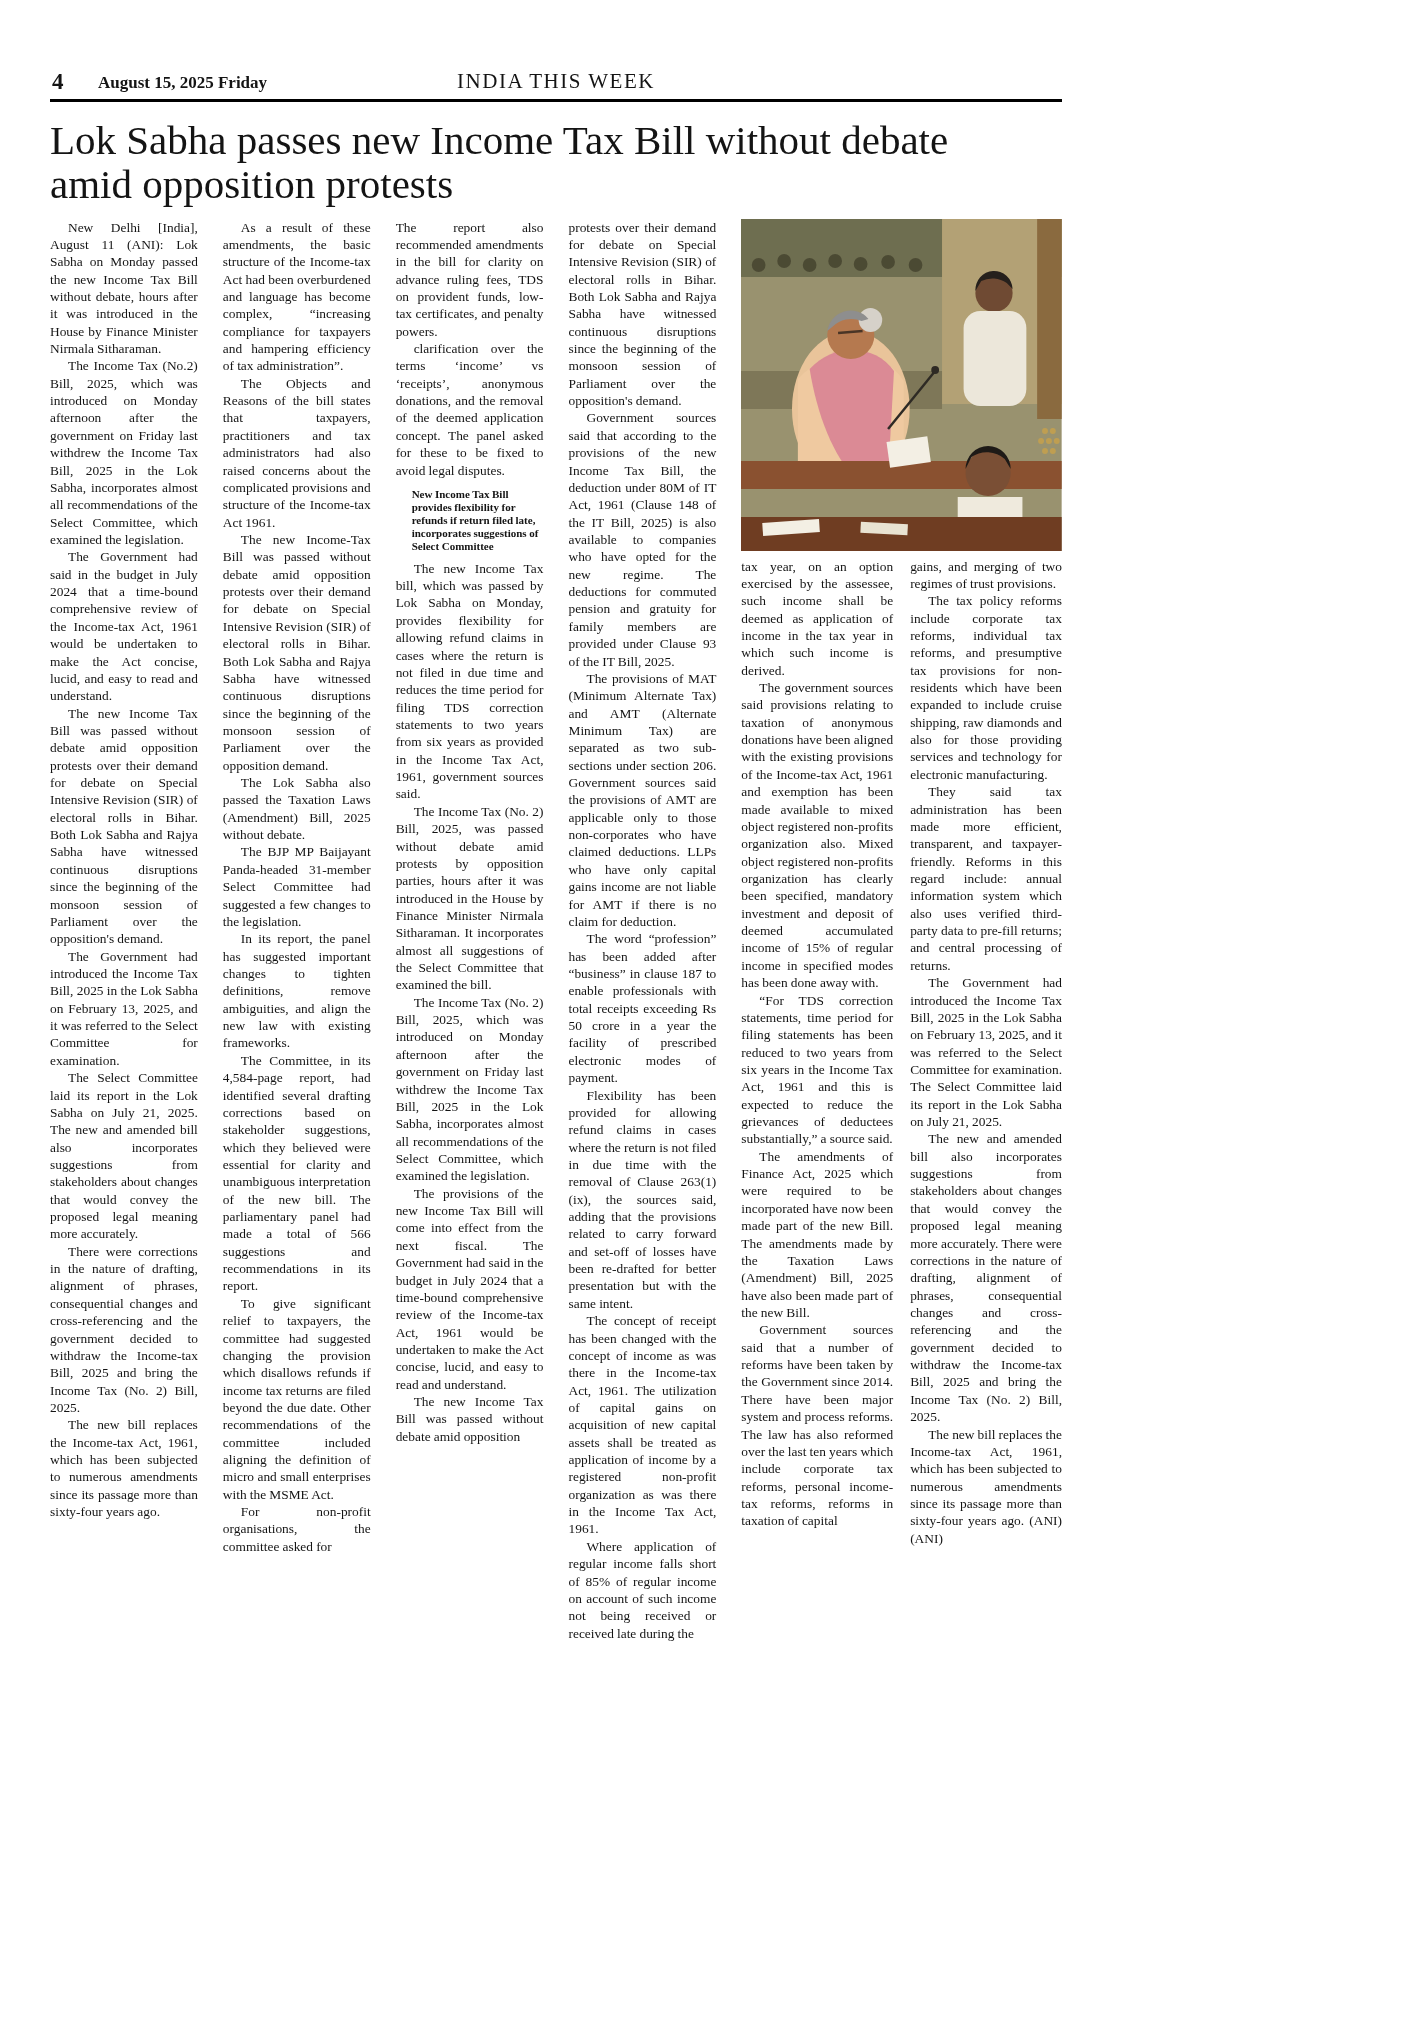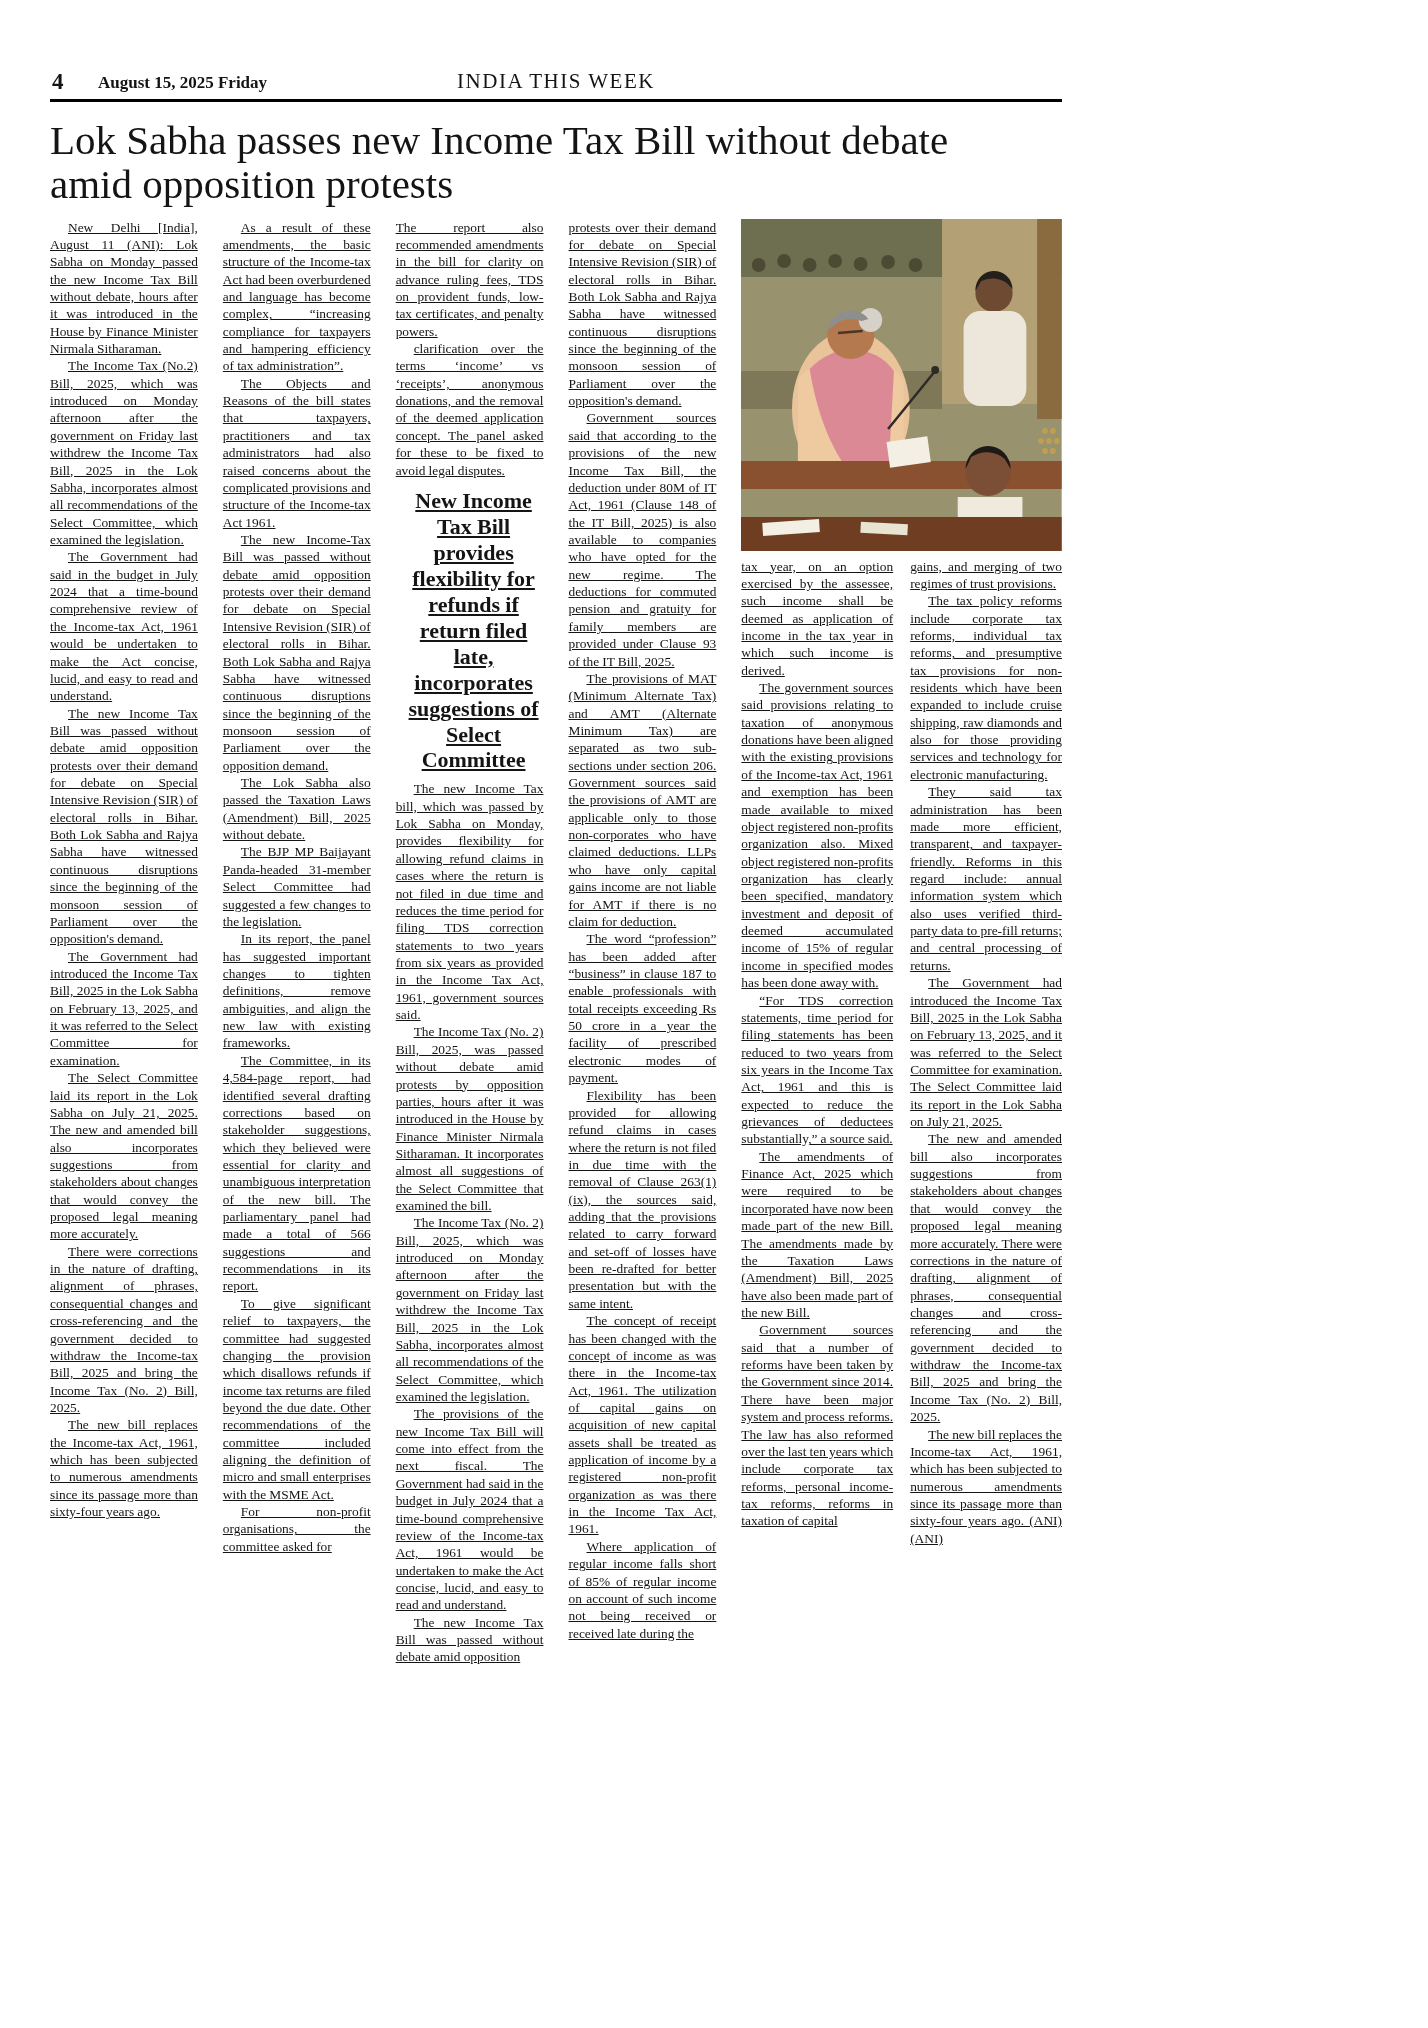"New Delhi [India], August 11" .columns { text-decoration: underline -> none }
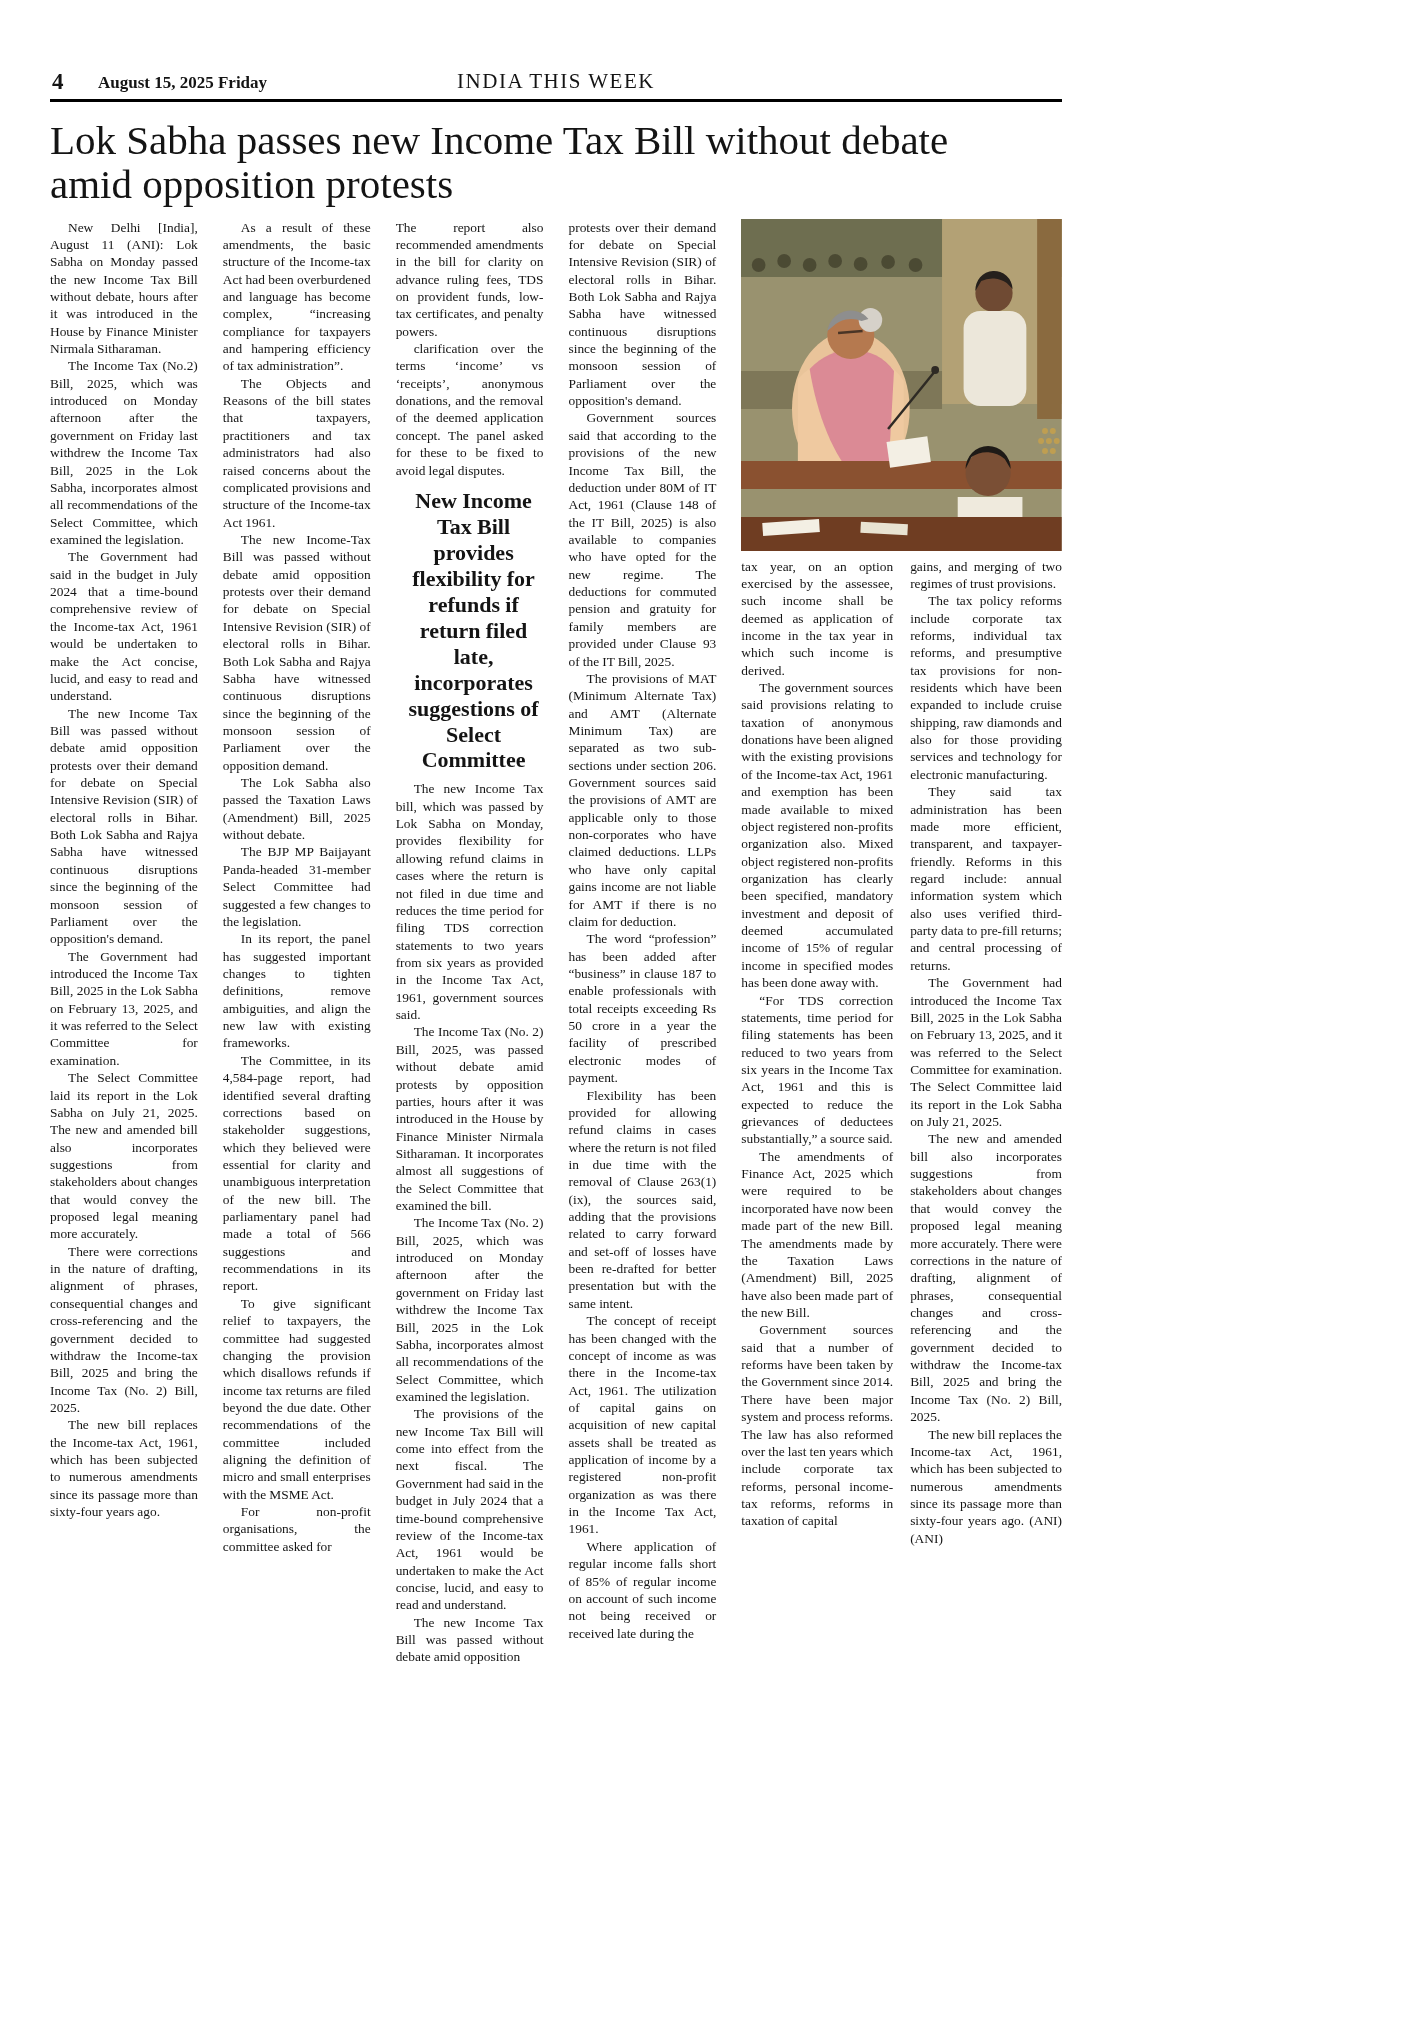"New Income Tax Bill provides" .subhead { font-size: 22px -> 11px; margin: 9px 0 7px 8px -> 9px 0 7px 16px; text-align: center -> left }
